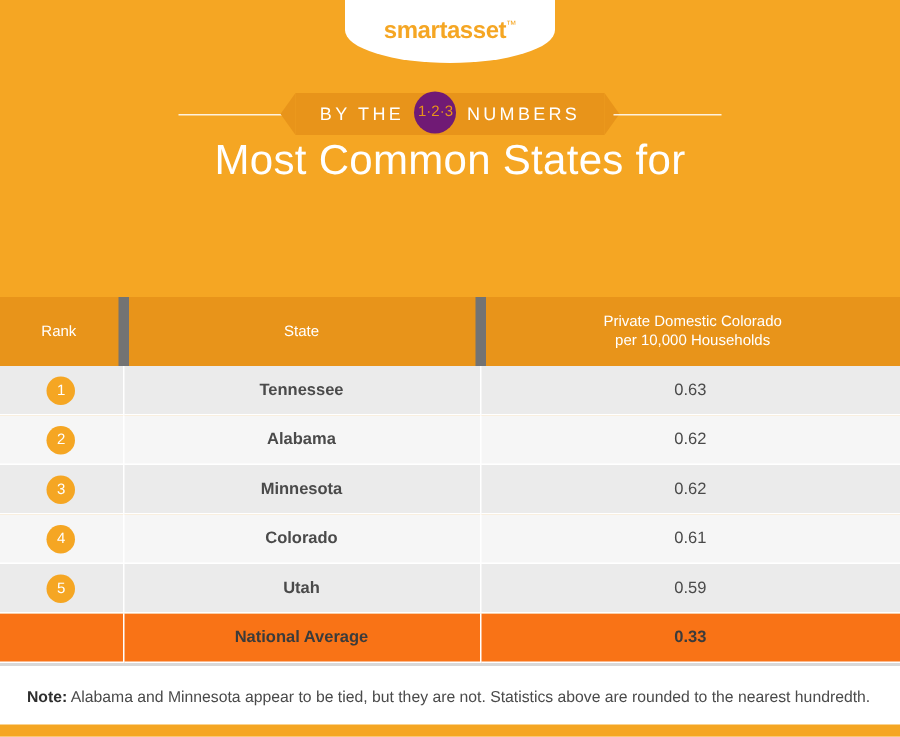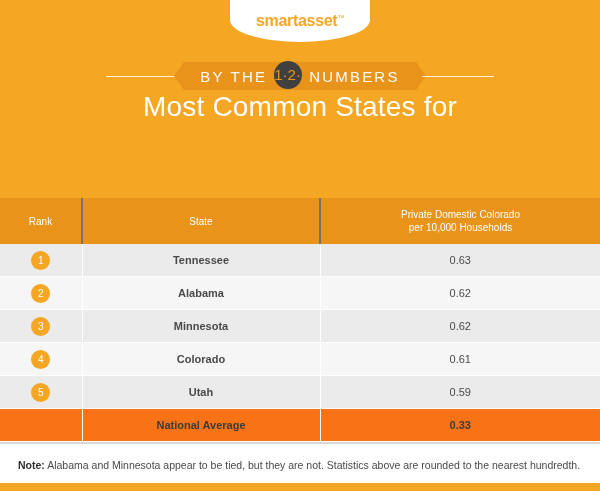"BY THE" .banner-text { font-size: 15px -> 12px }
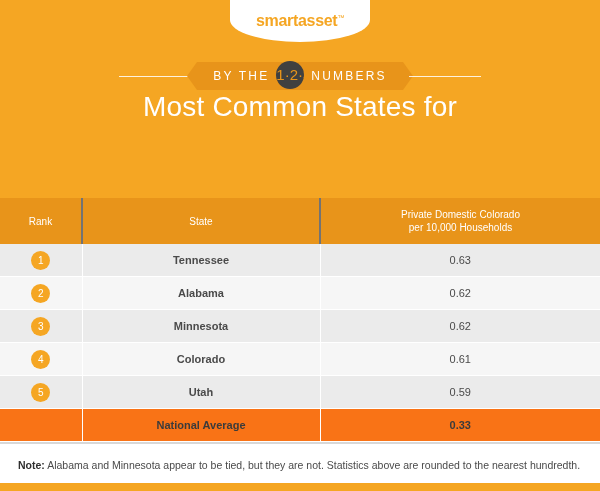"1·2·3" .banner-num { background: #404040 -> #701a75; font-size: 15px -> 10px }
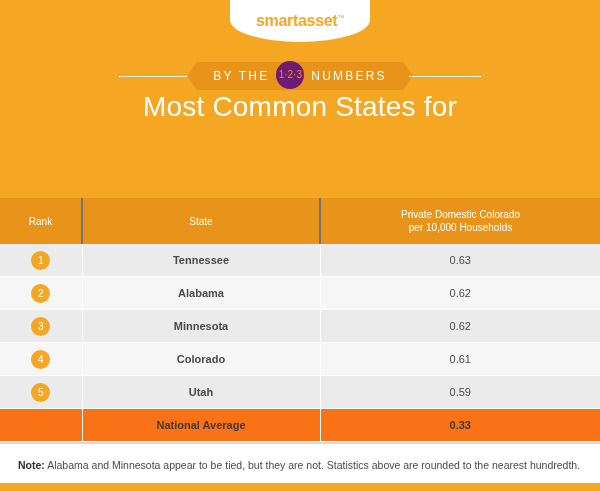"Rank" table.data th { border-right: 2px solid #737373 -> 7px solid #737373 }
